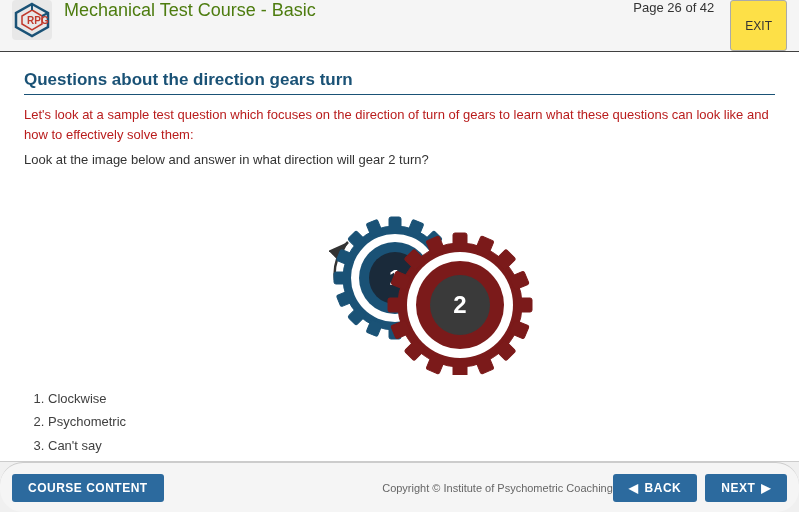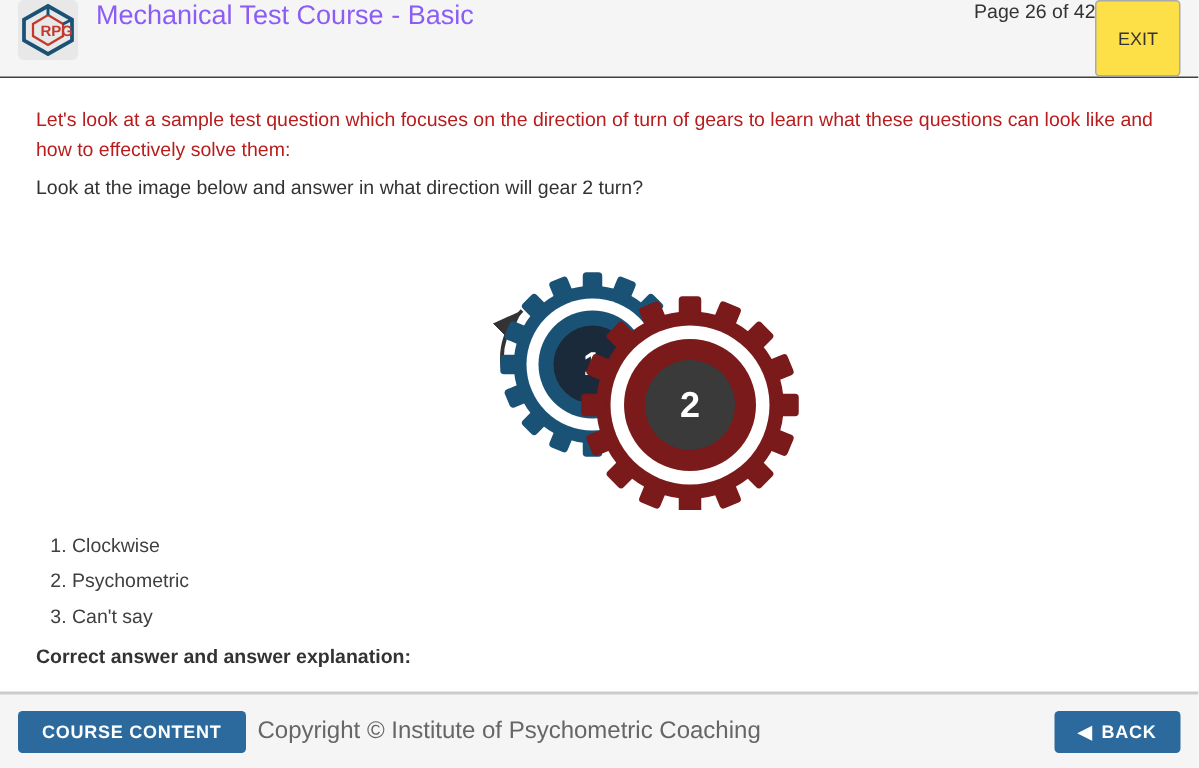"Mechanical Test Course - Basic" #header-title { color: #8b5cf6 -> #4d7c0f }
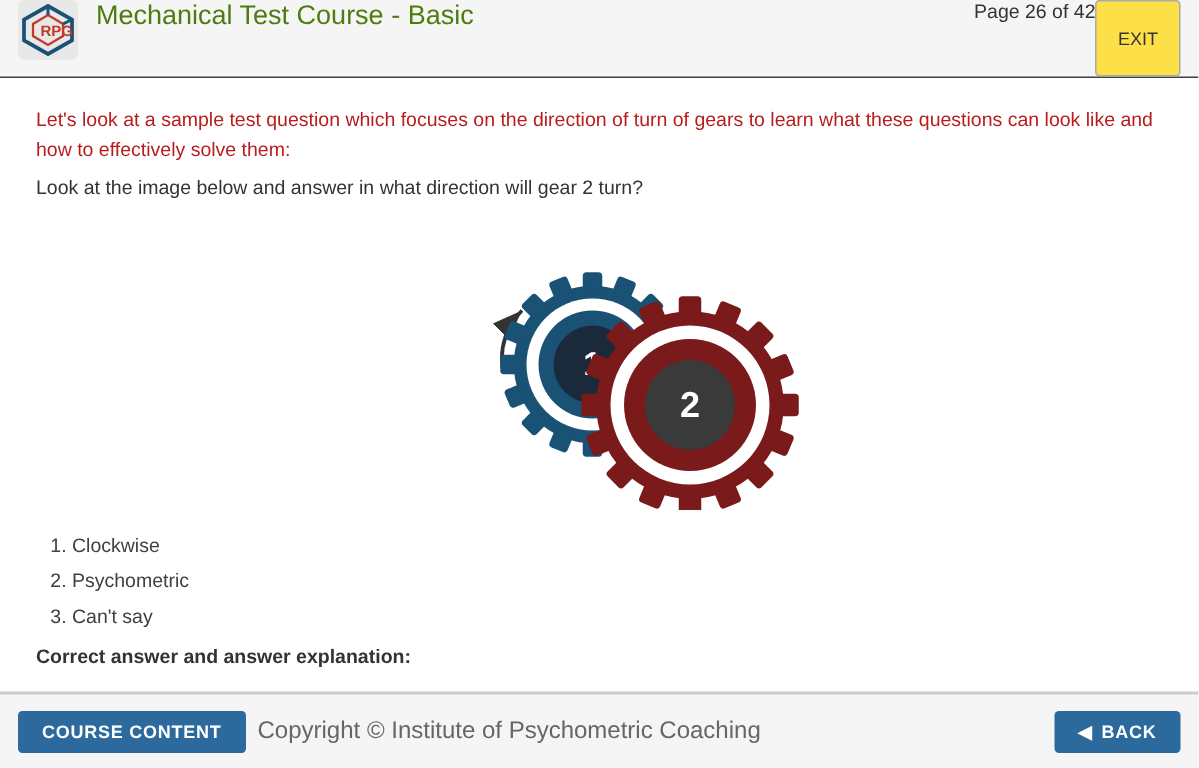"Page 26 of 42" #page-info { margin-right: none -> 16px }
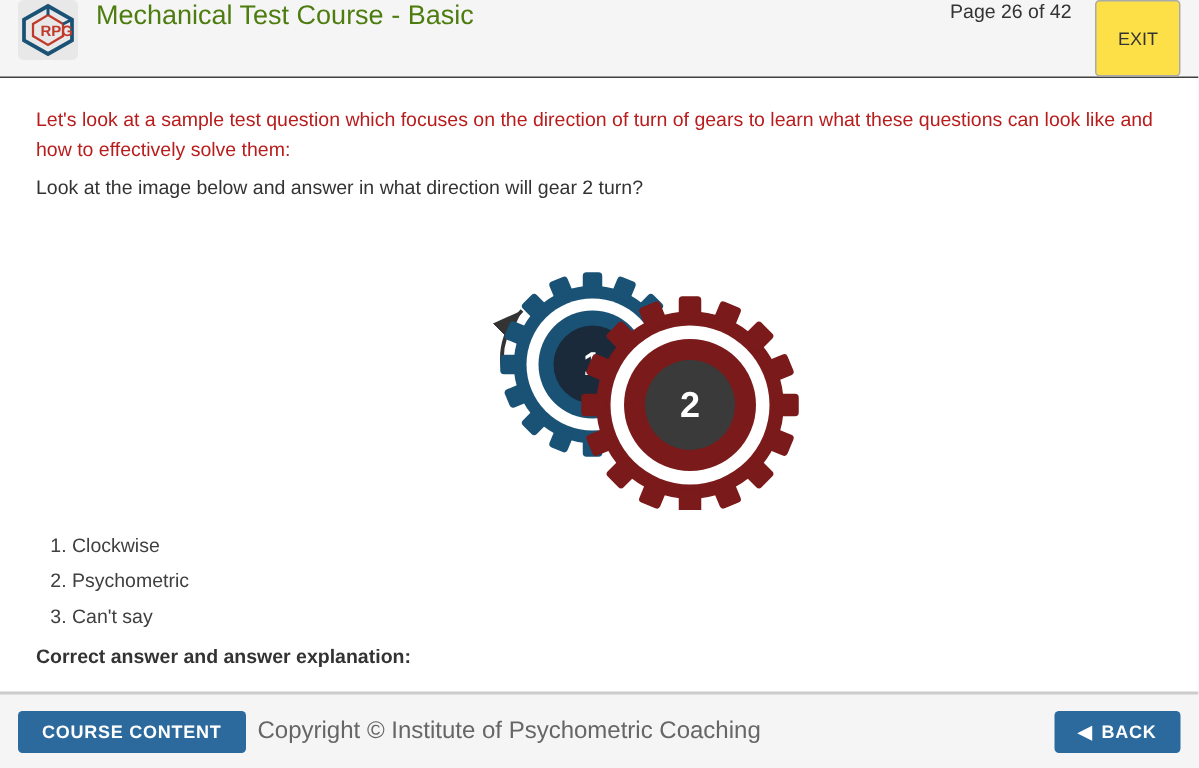"Questions about the direction gears" div { html: none -> <div>Questions about the direction gears turn</div> }
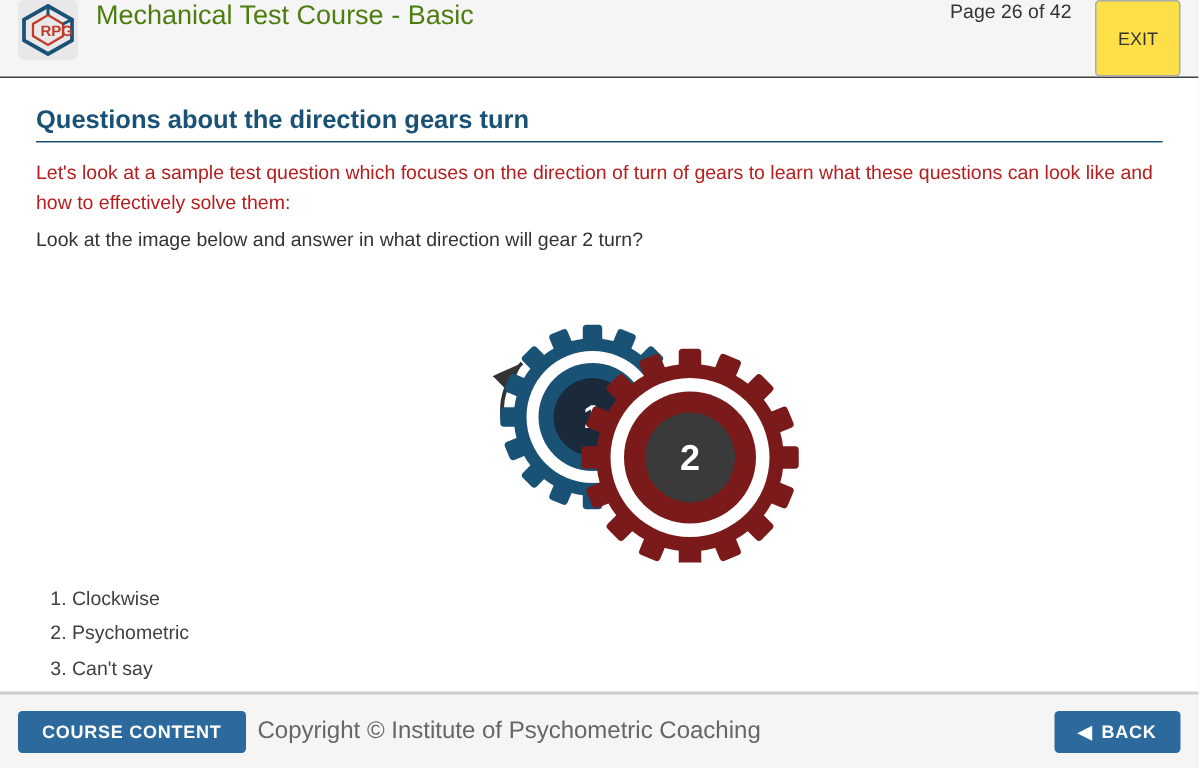"COURSE CONTENT" #footer { border-radius: none -> 23px }
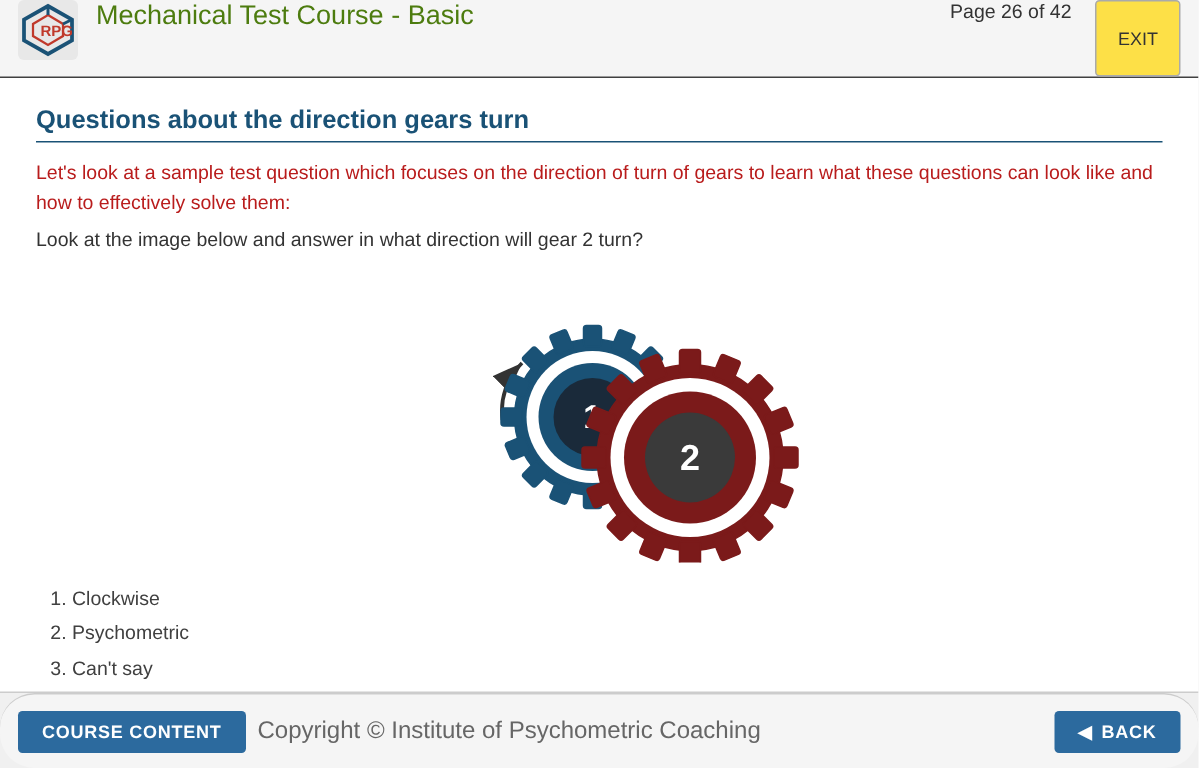"Copyright © Institute of Psychometric" #footer-copyright { font-size: 16px -> 11px; text-align: left -> right }
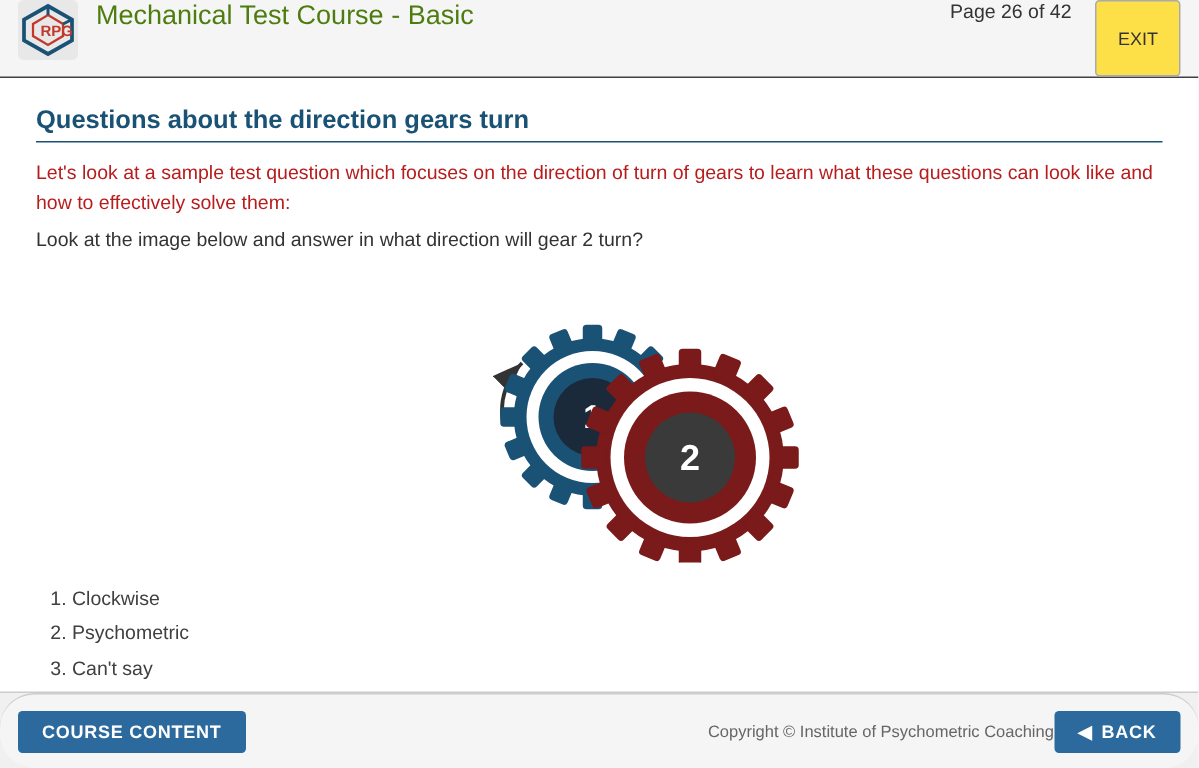"NEXT" button.nav-btn { html: none -> <button> <span>NEXT</span> <span>▶</span> </button> }
